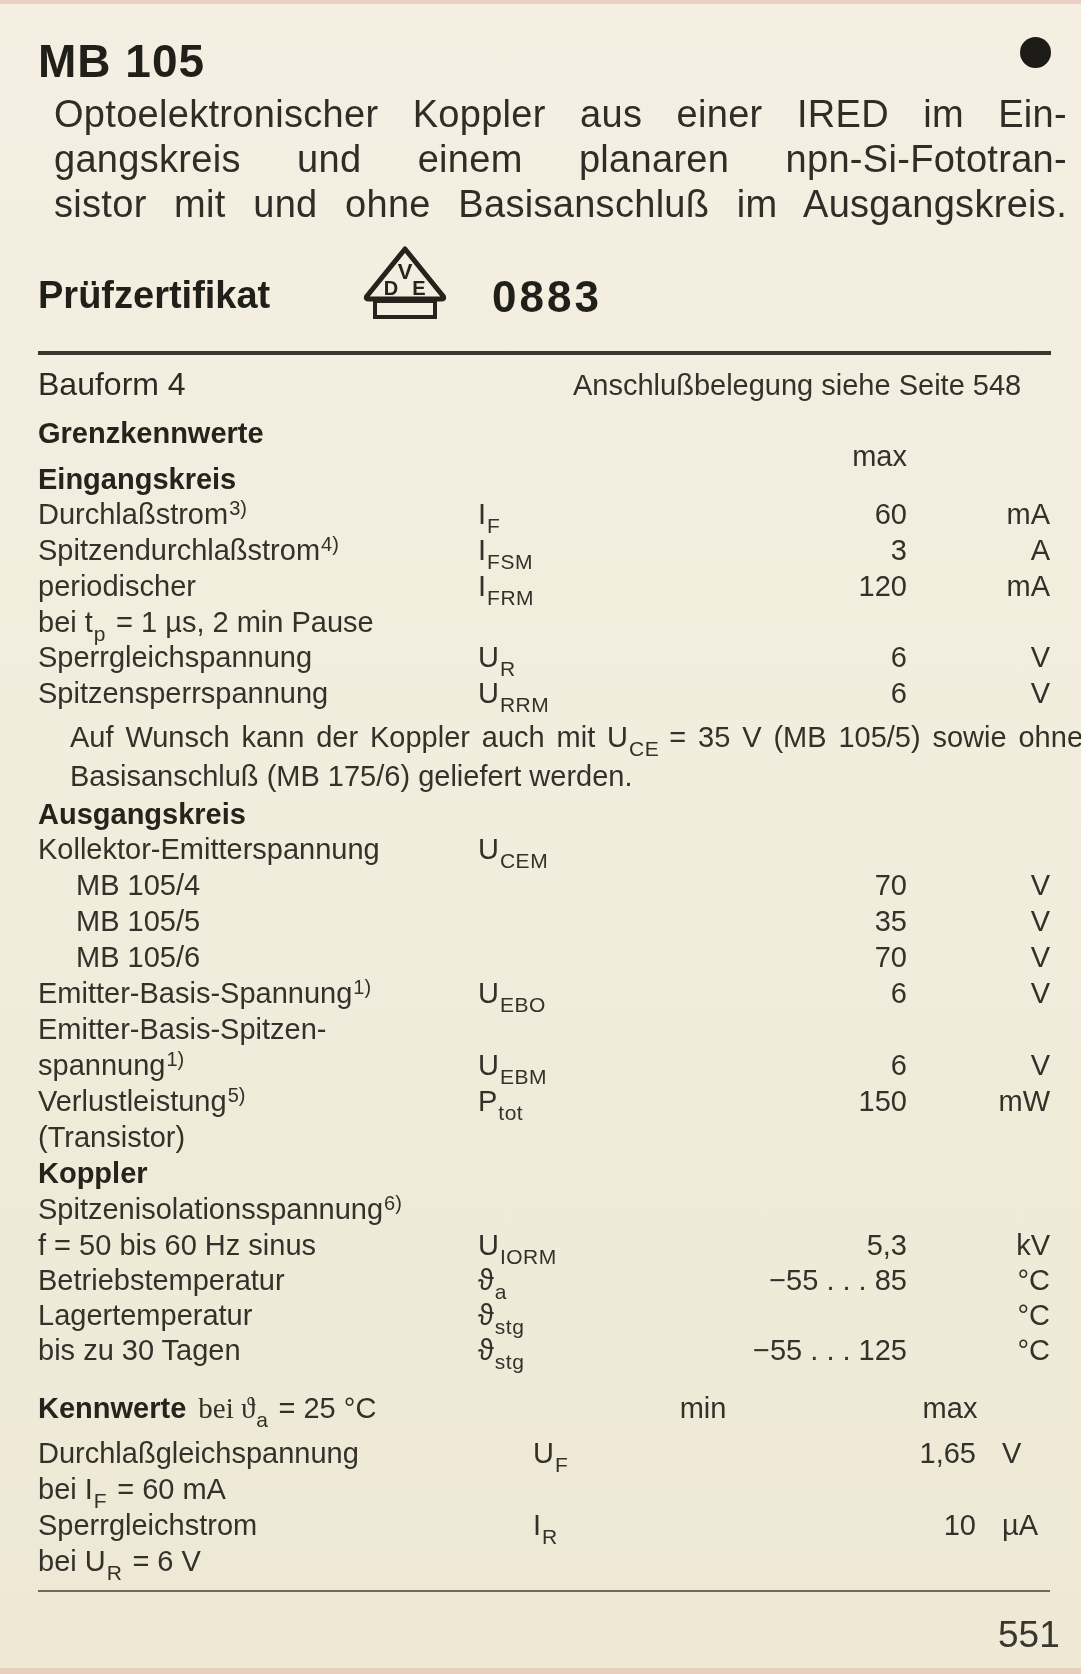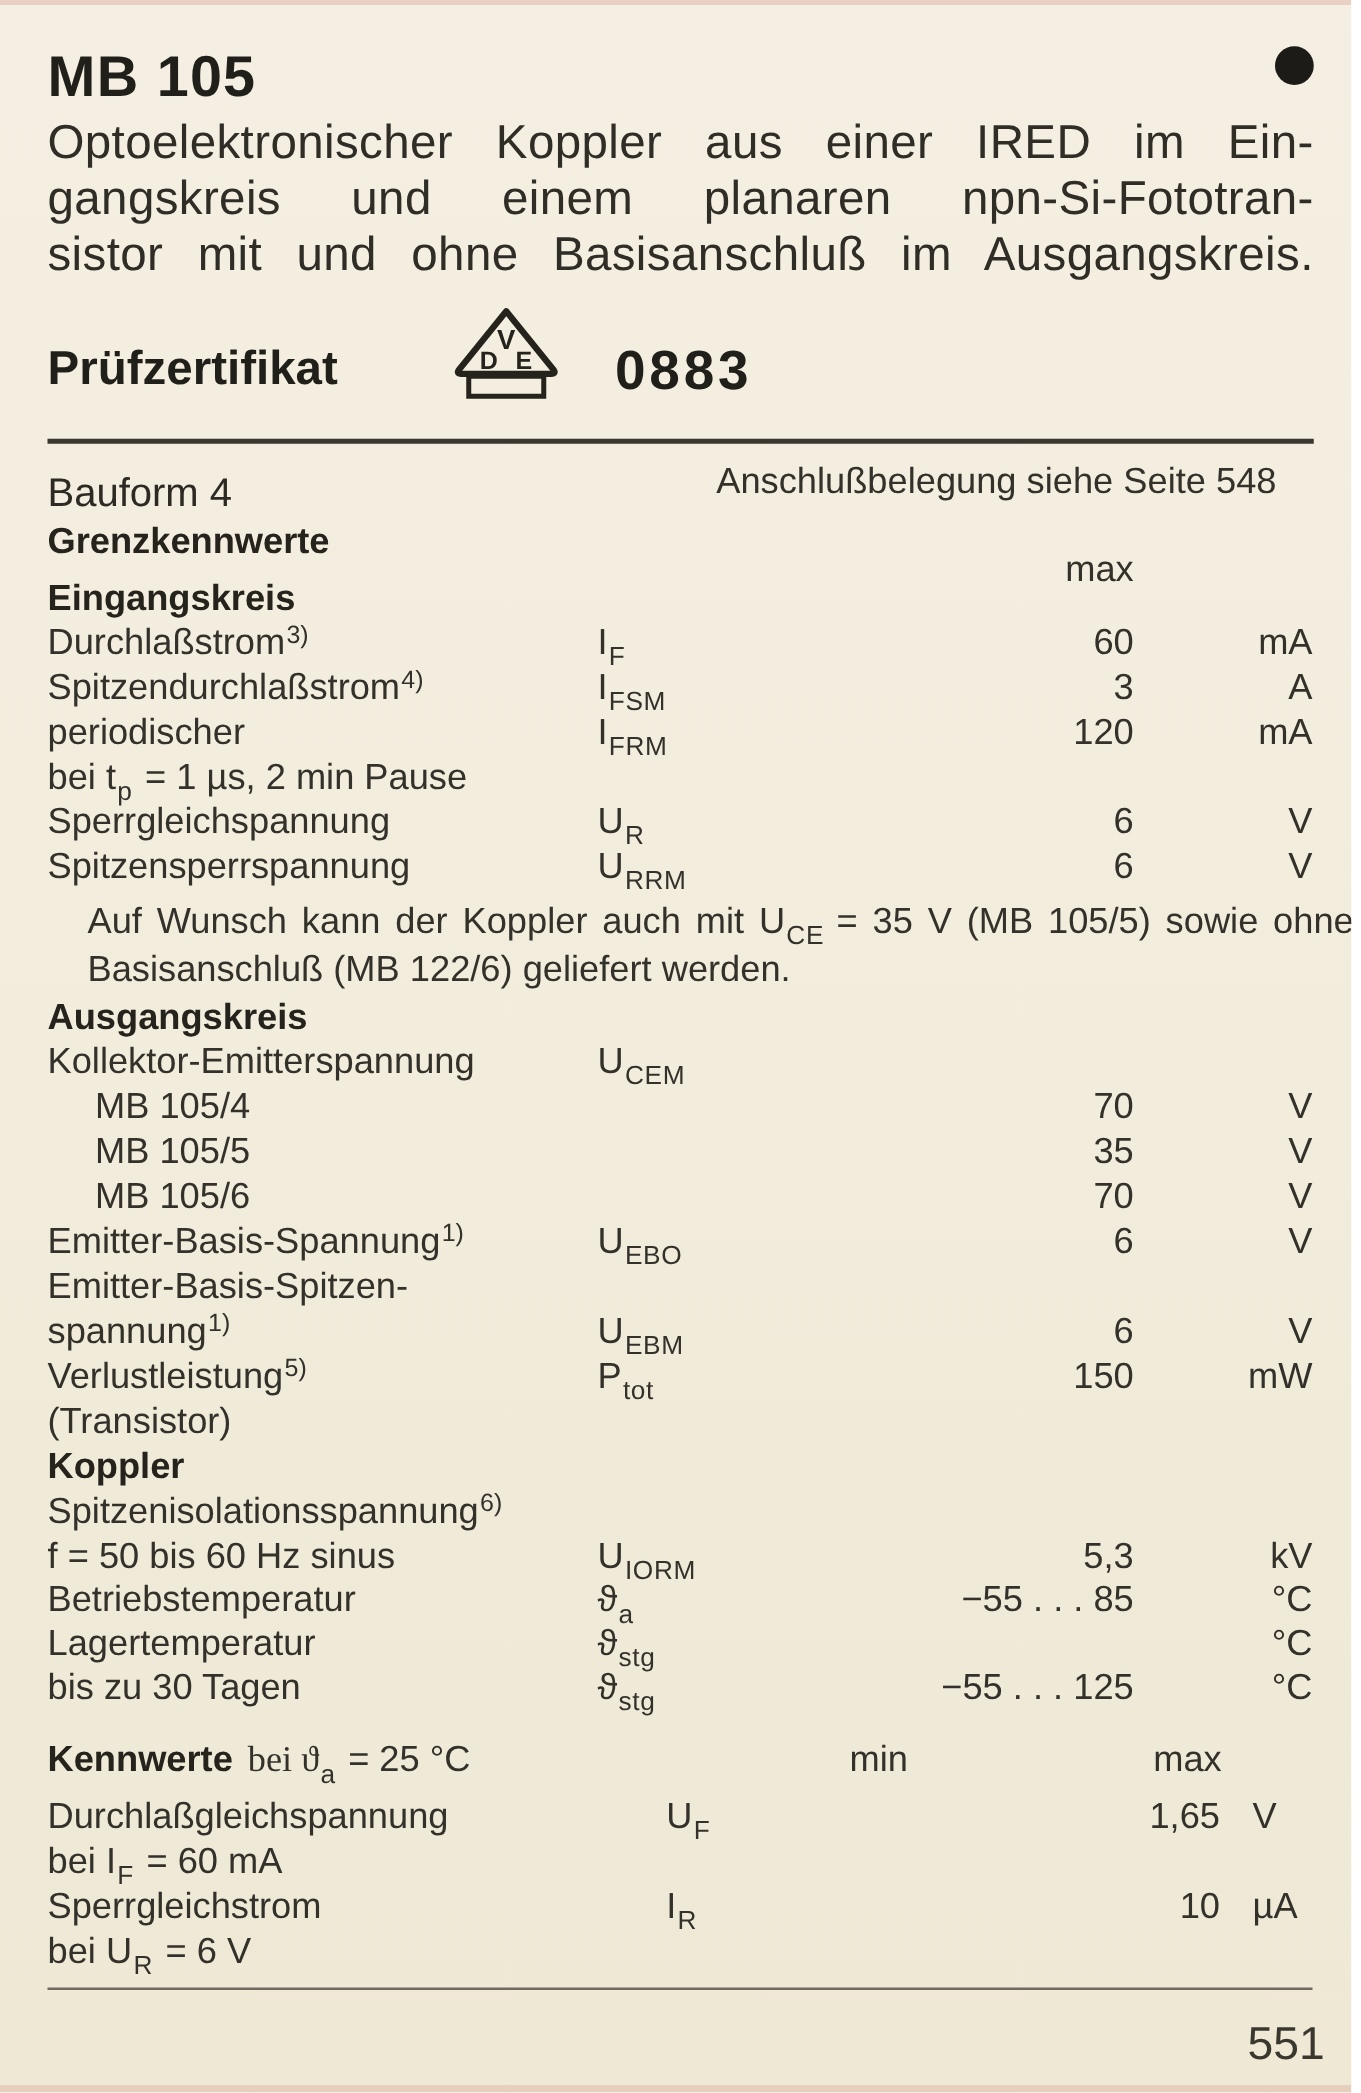"Optoelektronischer Koppler aus einer" .desc { left: 38px -> 54px }
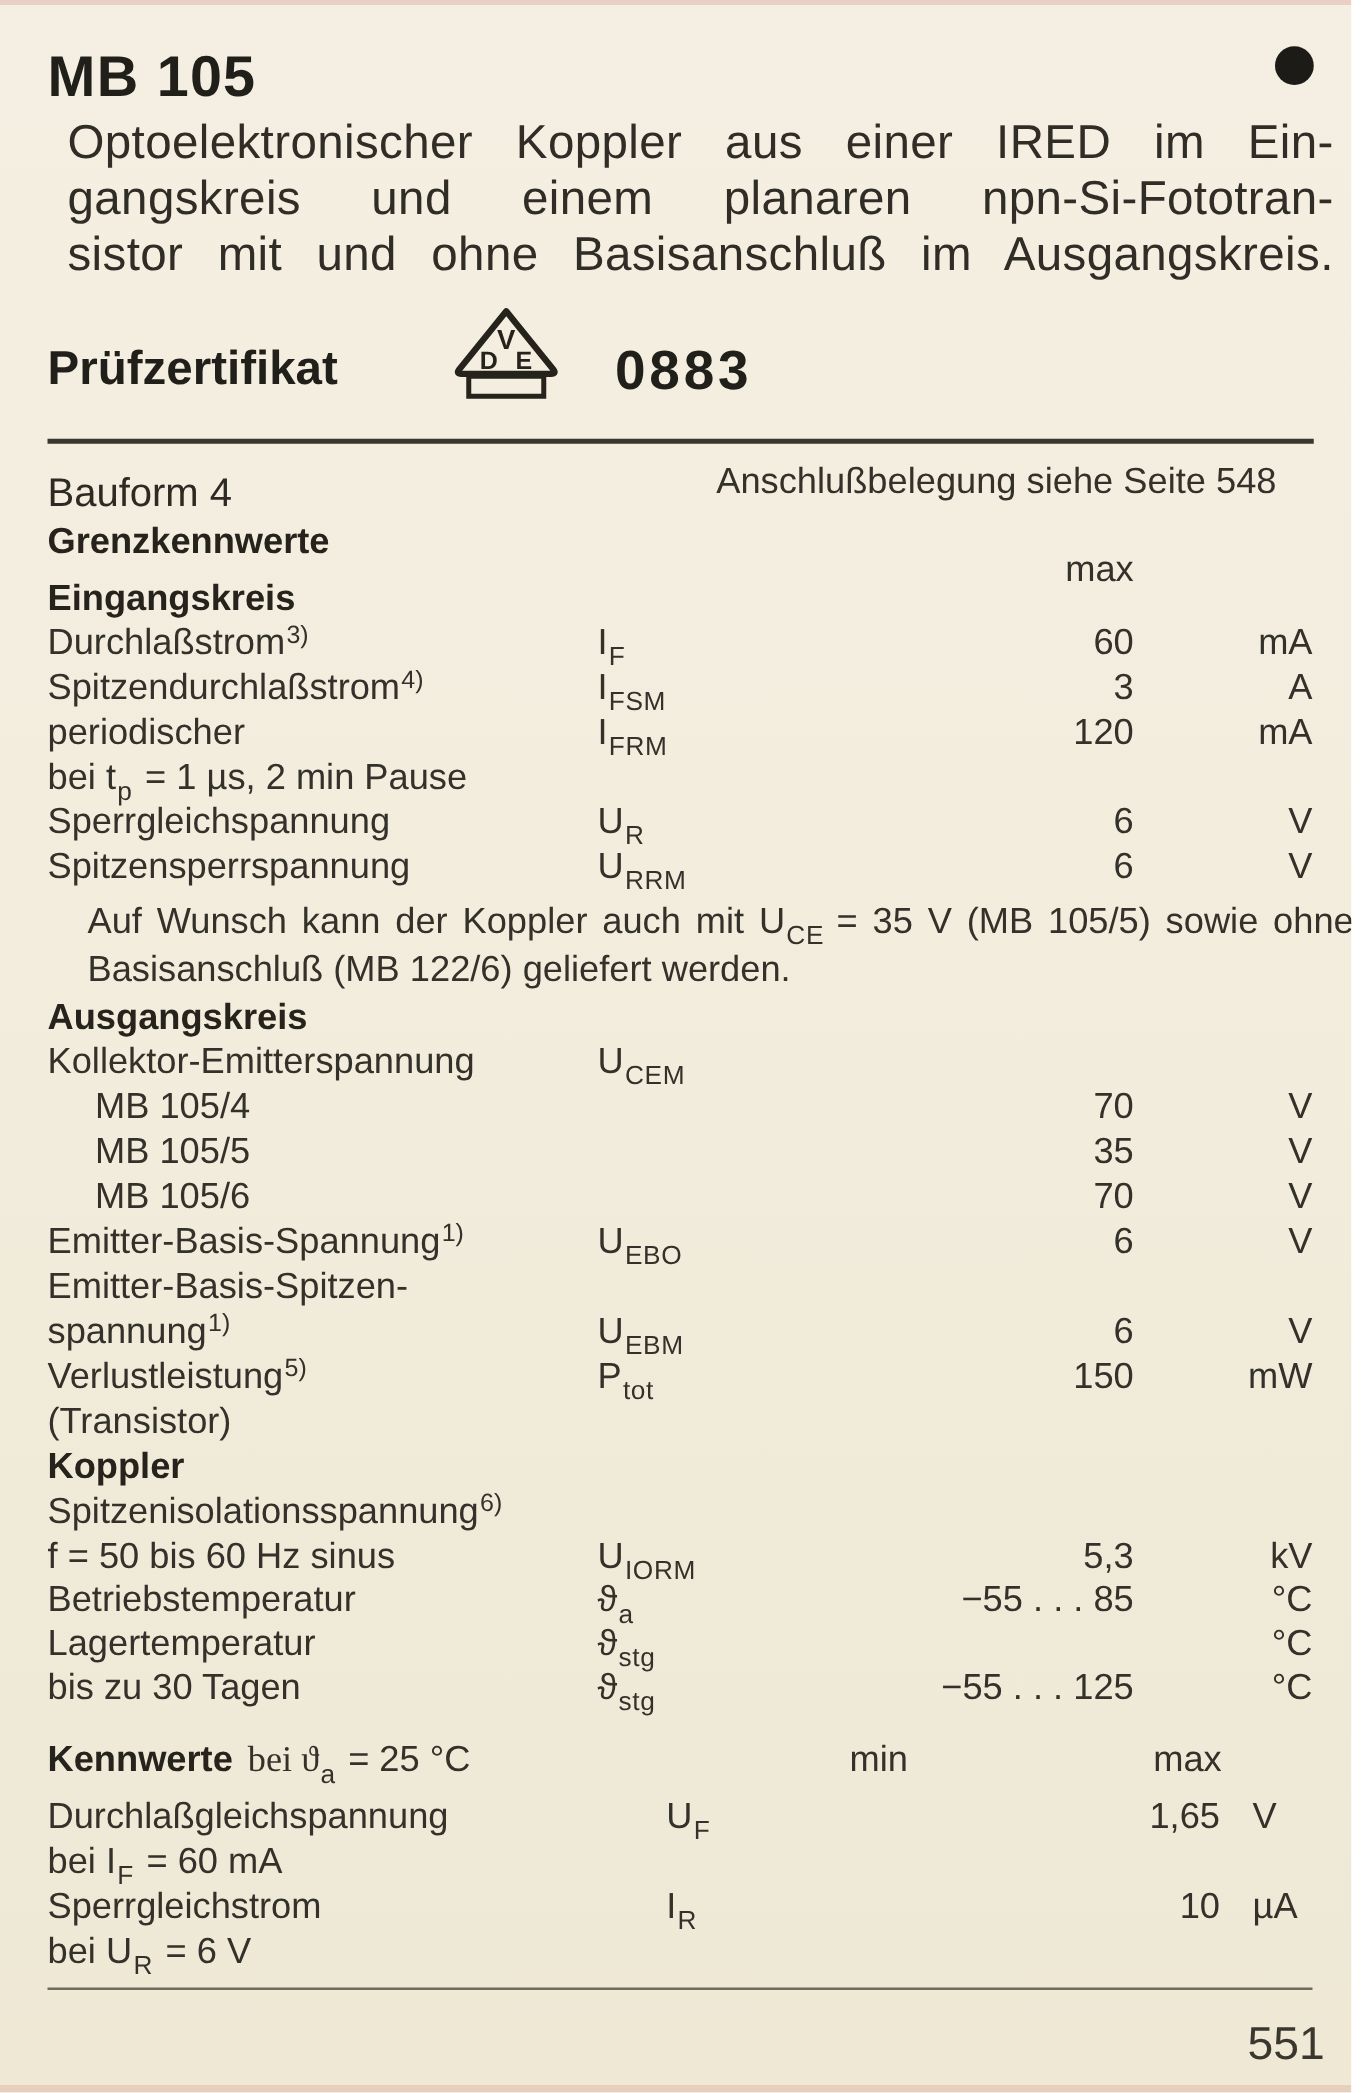"Bauform 4" .info-bauform { top: 376px -> 366px }
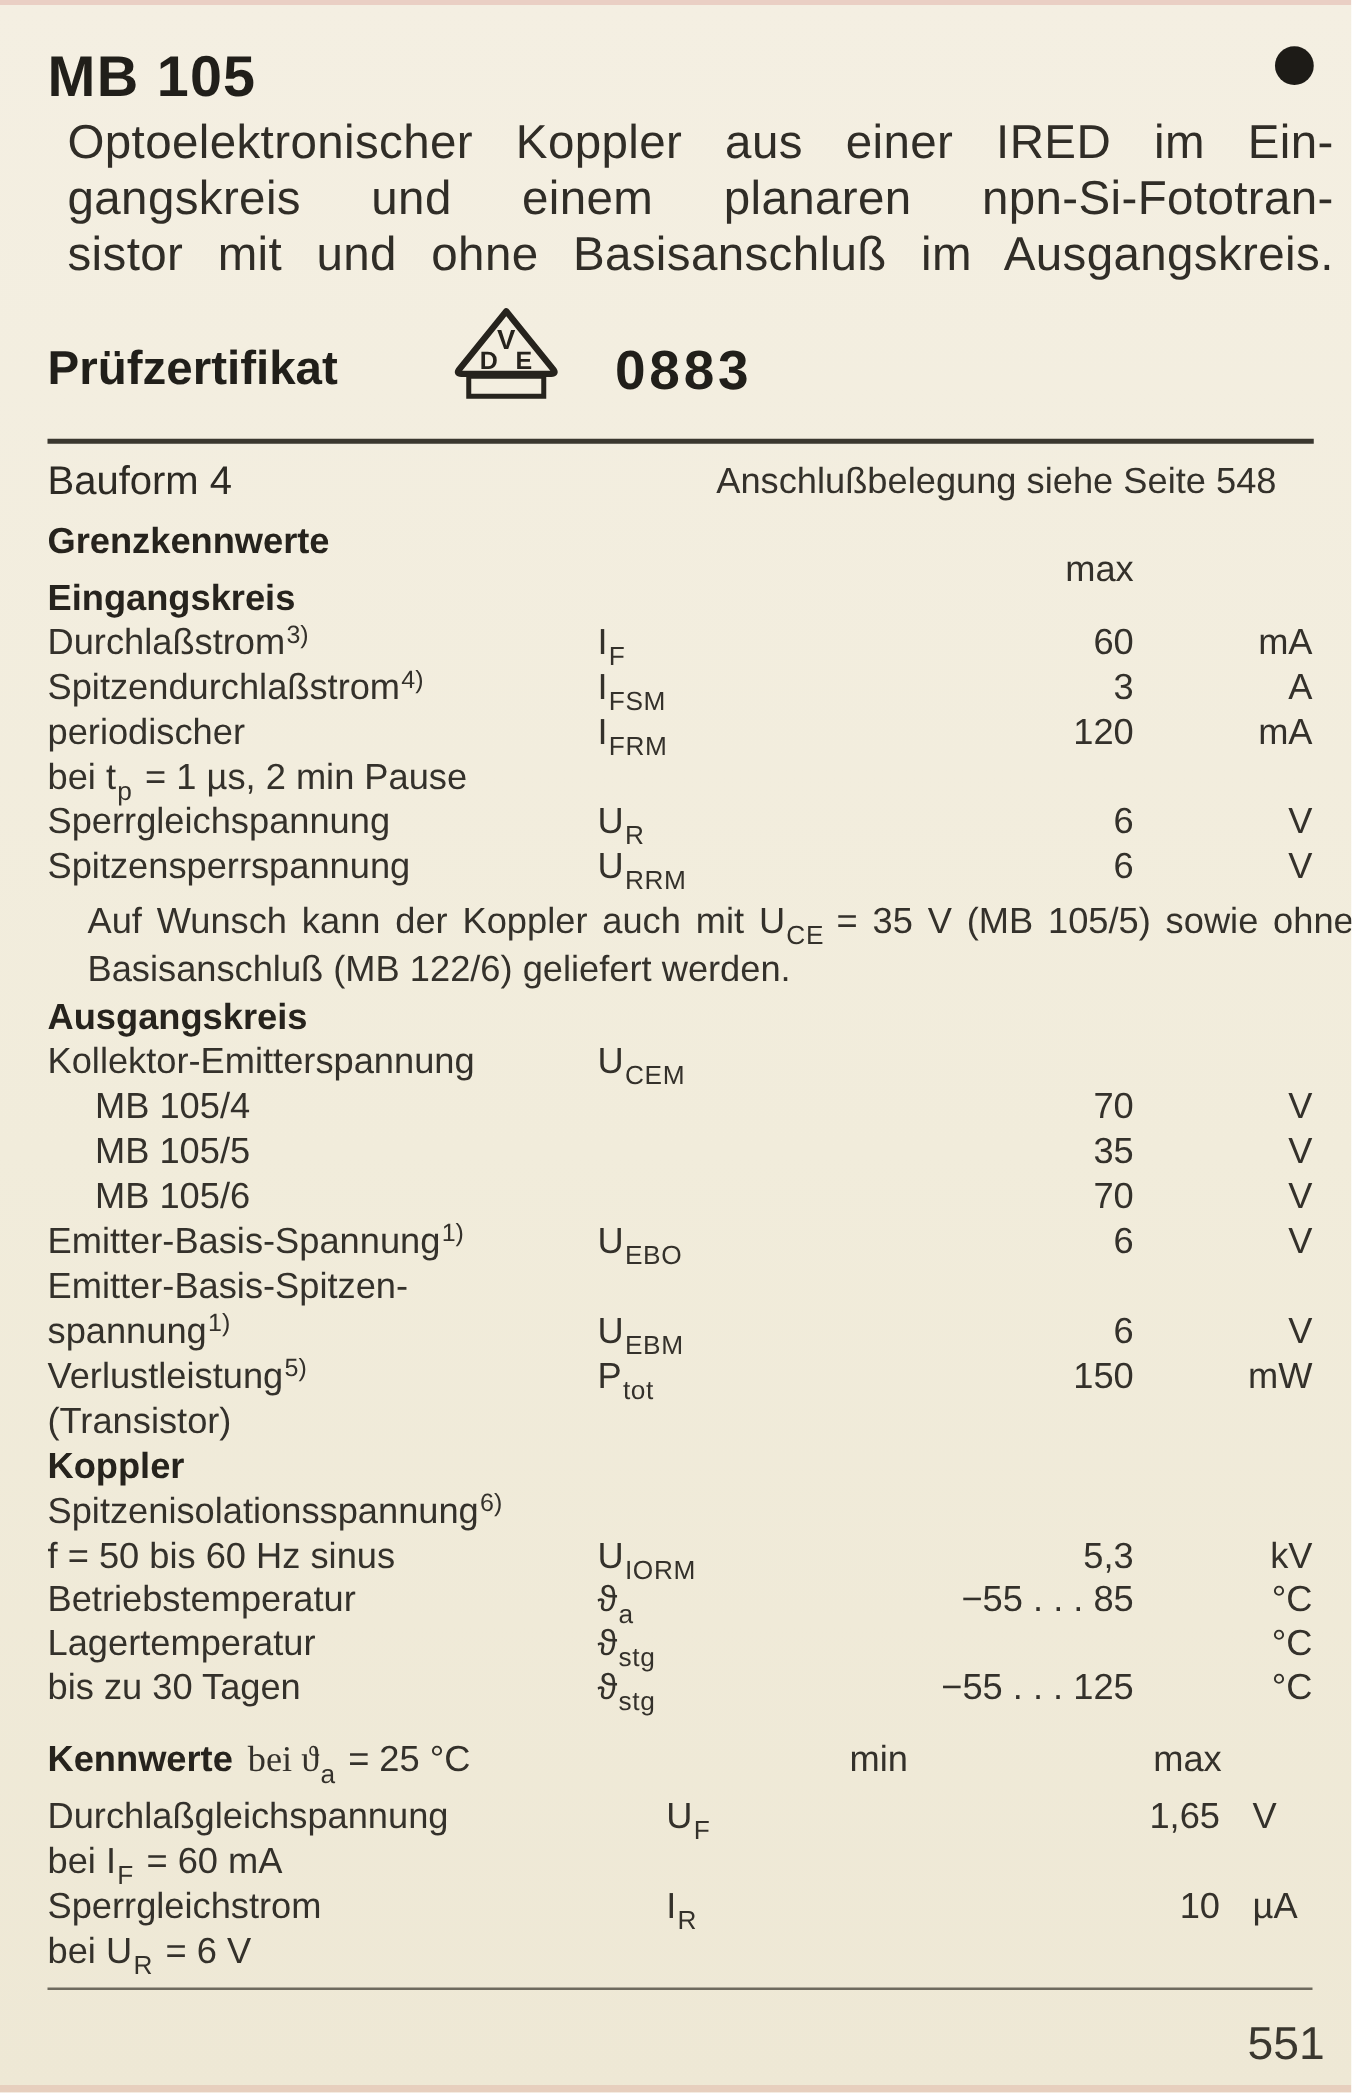"Basisanschluß (MB 122/6) geliefert" div.note { text: 122/6 -> 175/6 }
